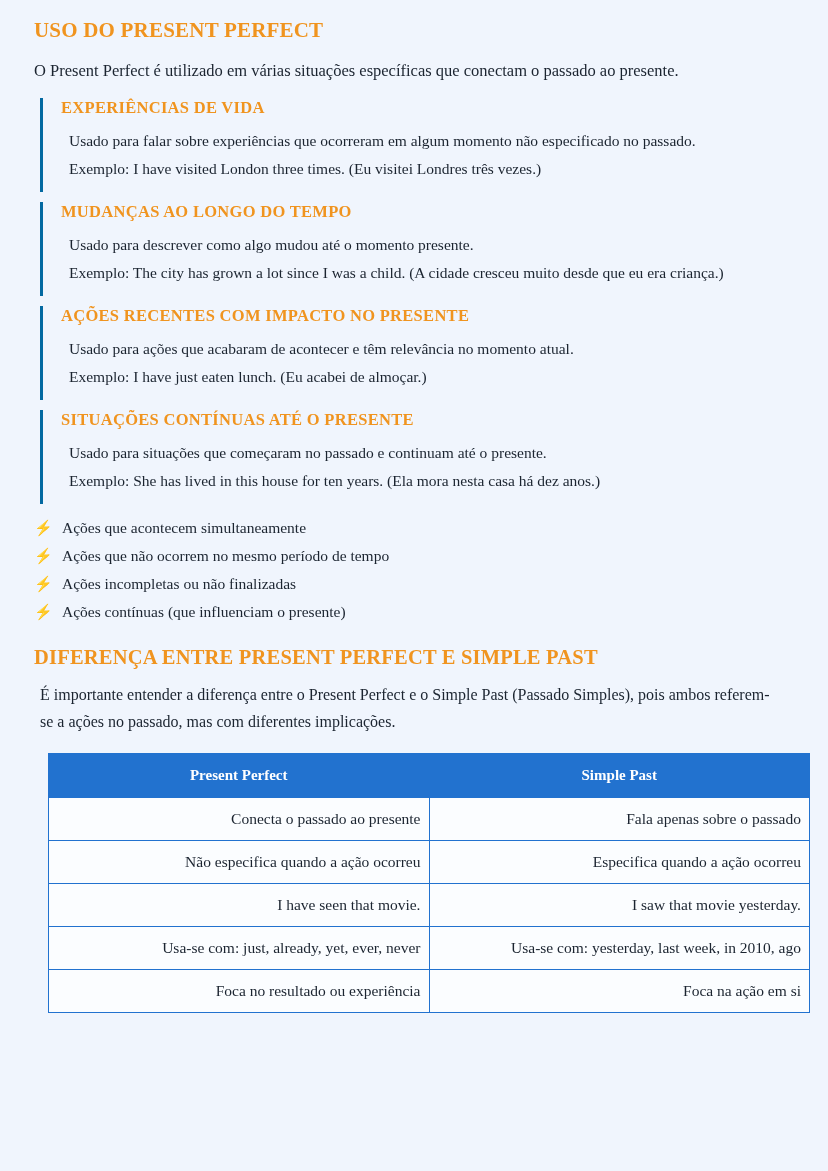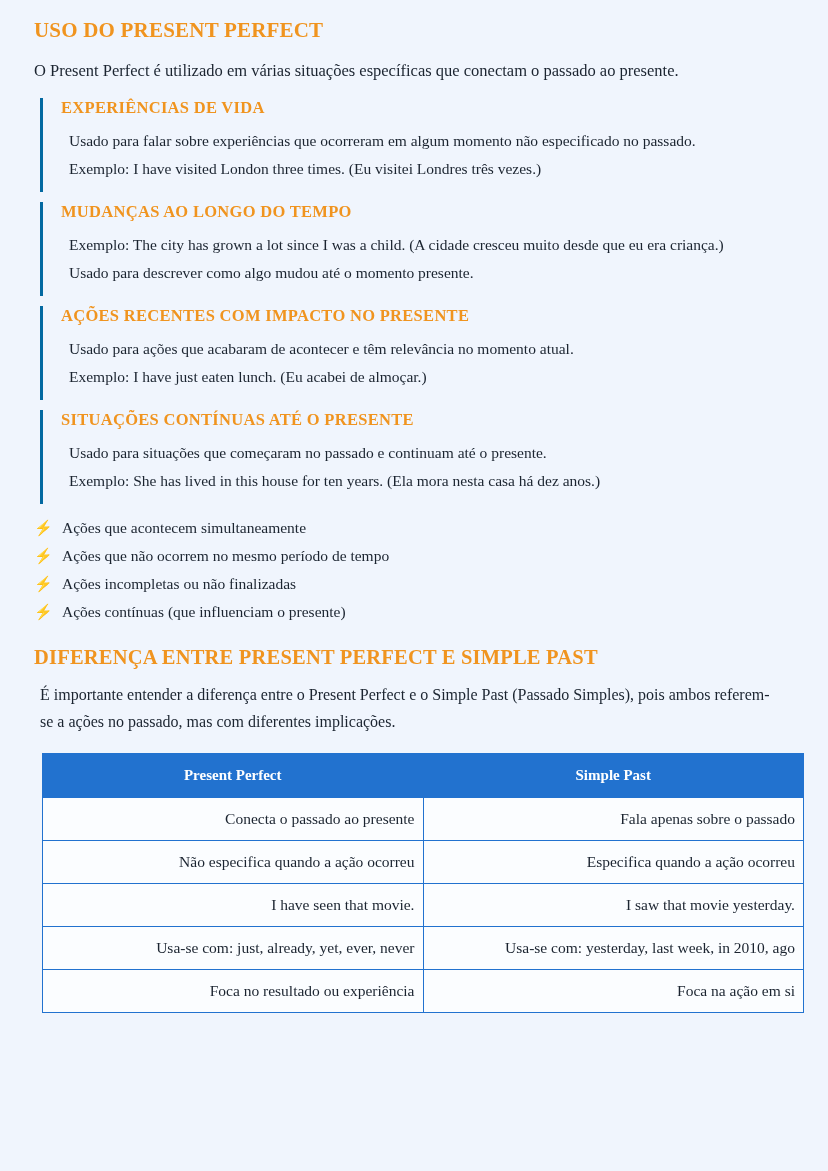"Exemplo: The city has grown" p { order: before "Usado para descrever como algo" -> after "Usado para descrever como algo" }
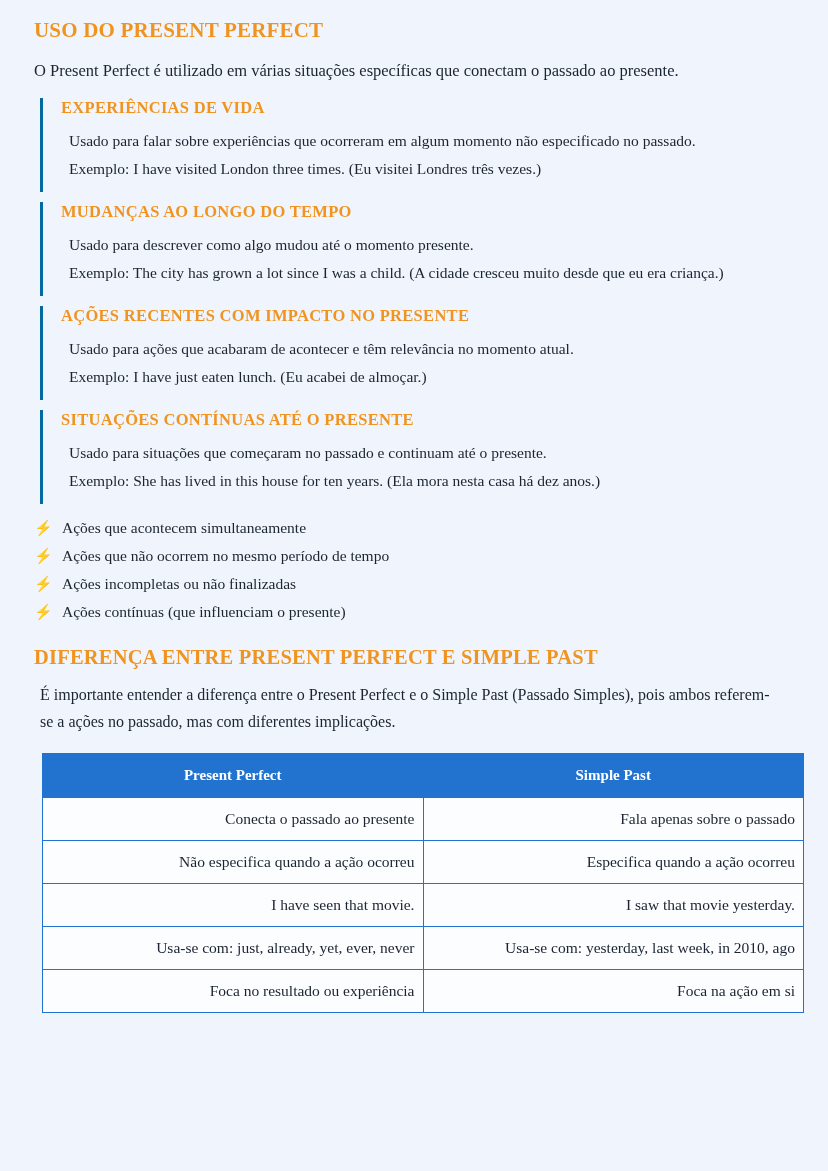"Present Perfect" table.compare { margin: 4px 0 0 8px -> 4px 0 0 14px }
